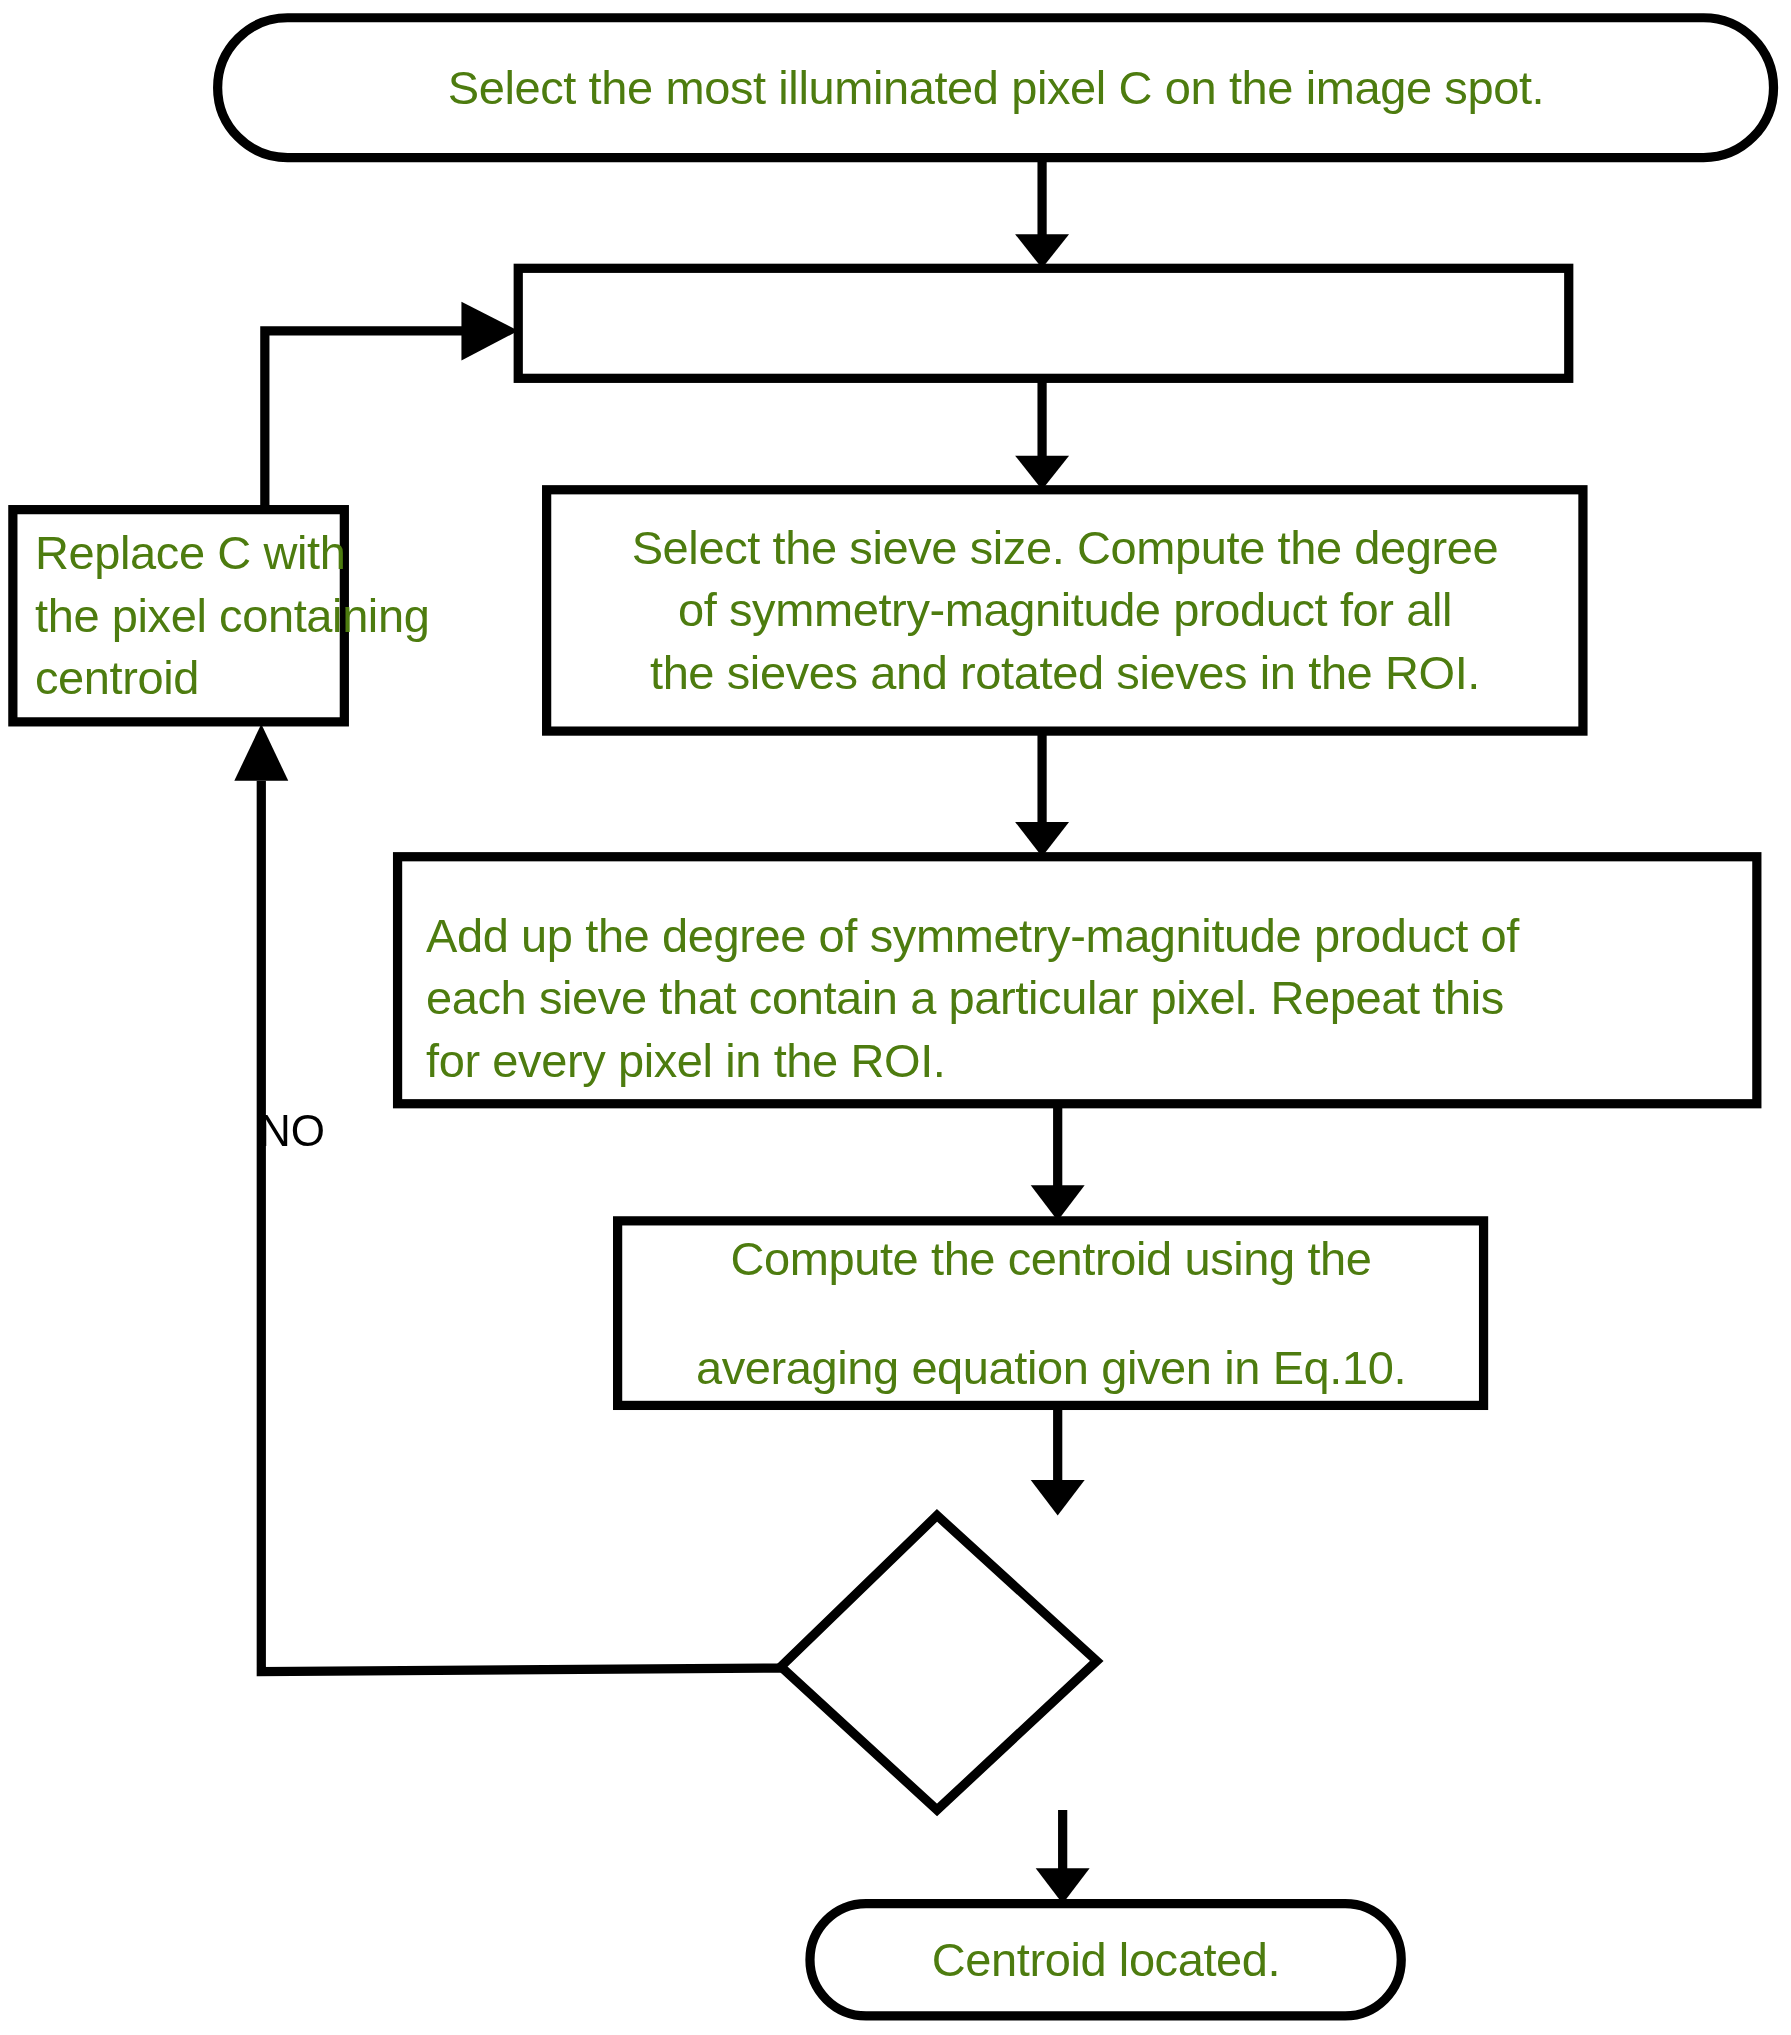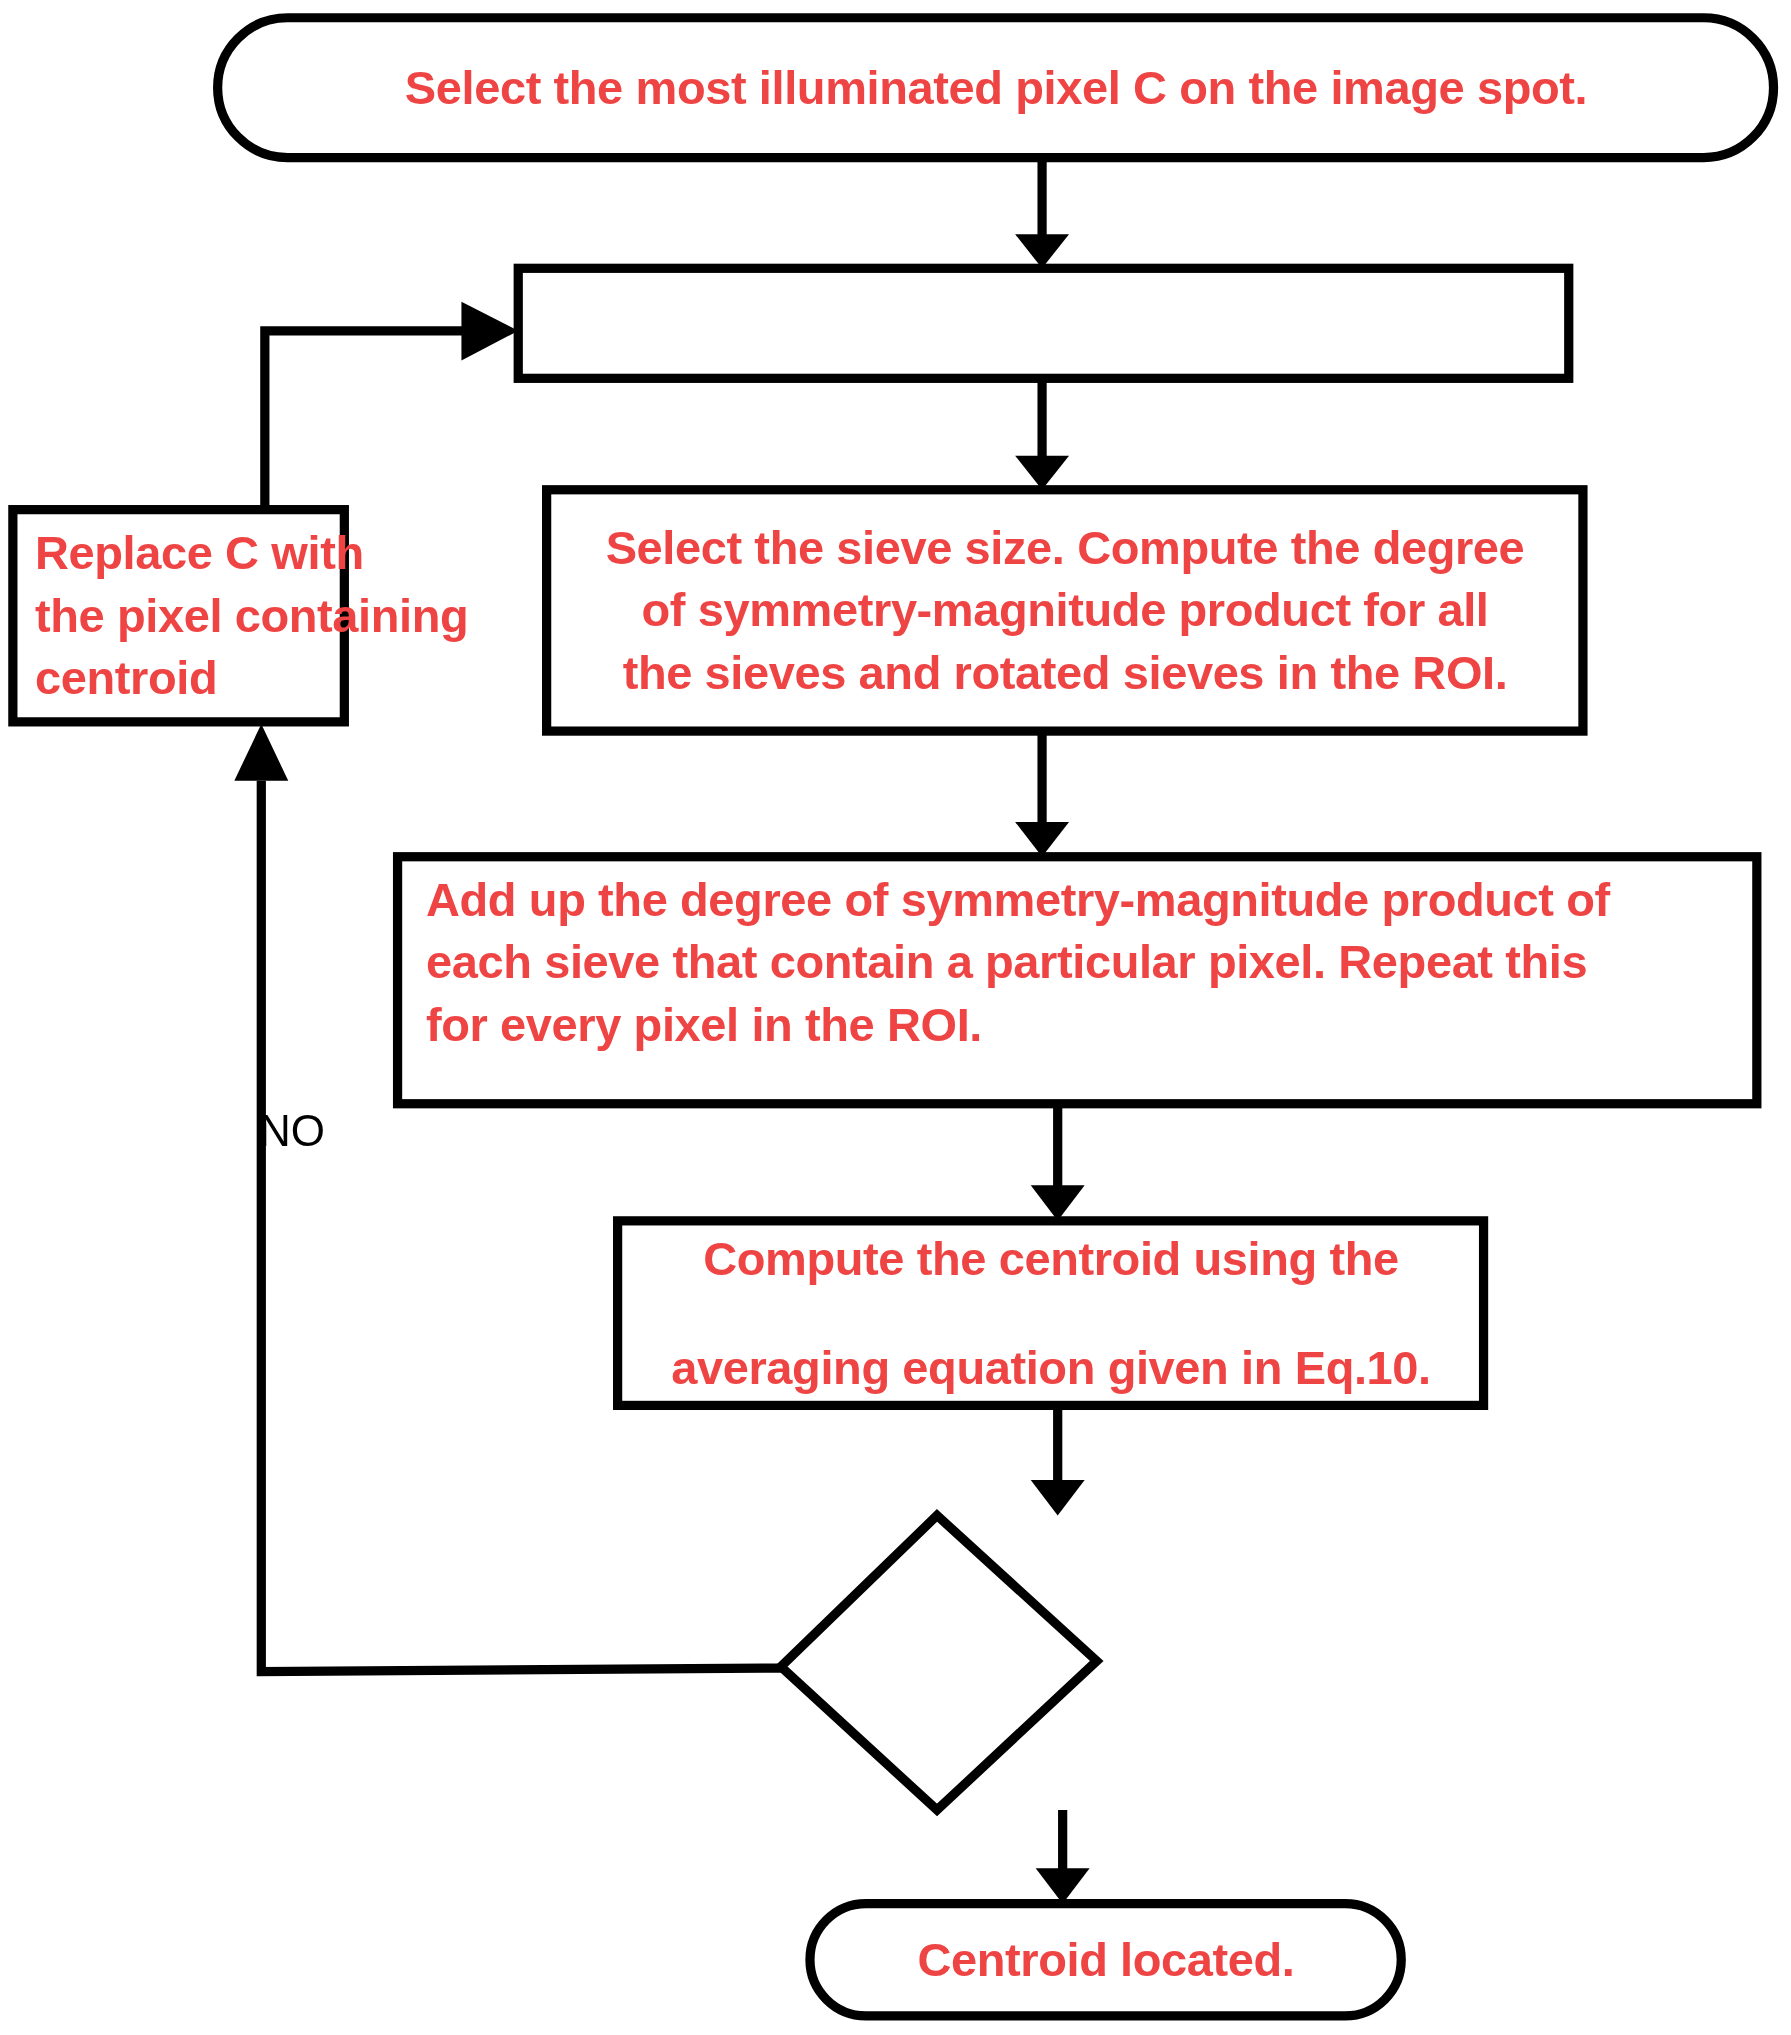"Select the most illuminated pixel" .node-text { color: #ef4444 -> #4d7c0f; font-weight: bold -> none }
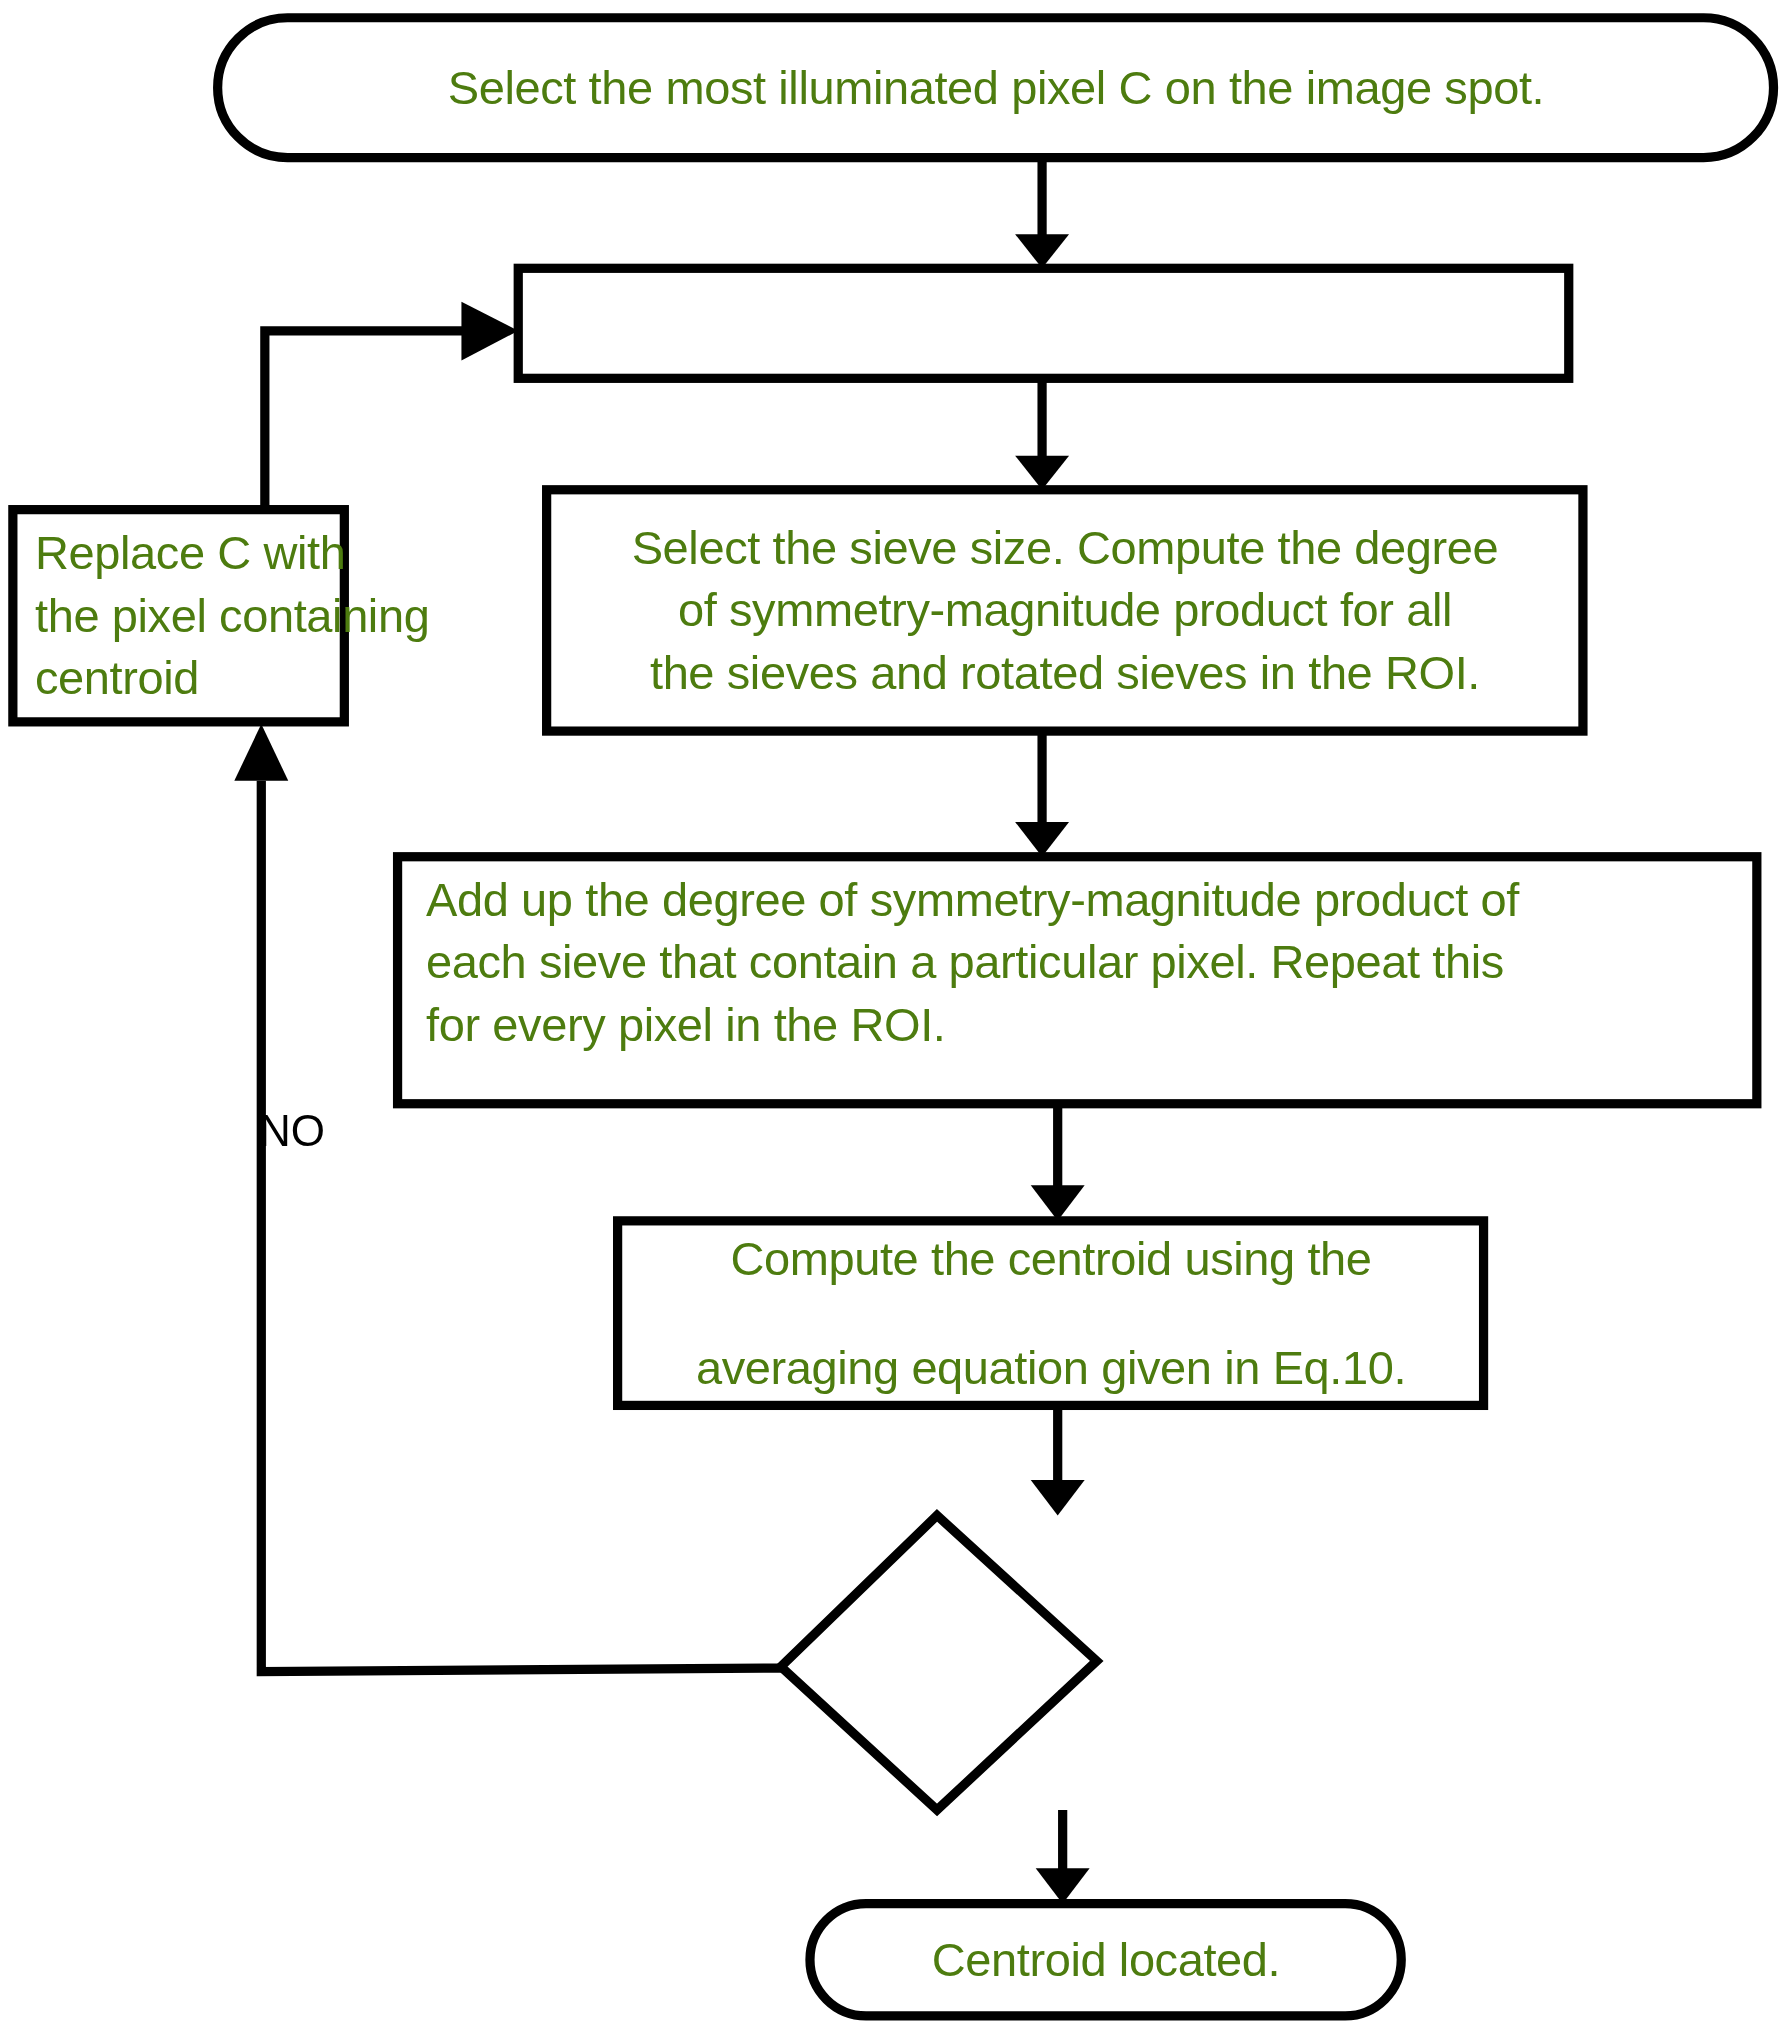"Add up the degree of" .t-addup { top: 839px -> 875px }
